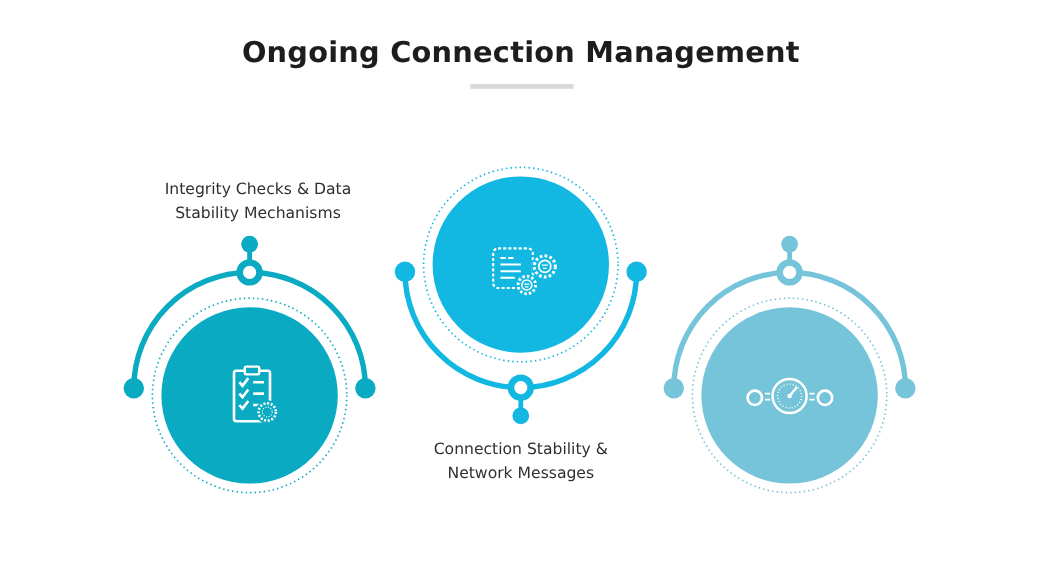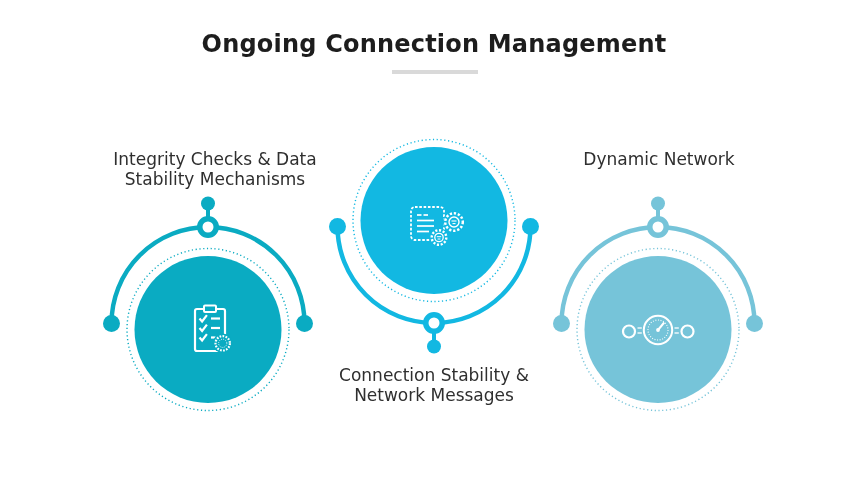"Integrity Checks & Data" .node-label { font-size: 17px -> 13px }
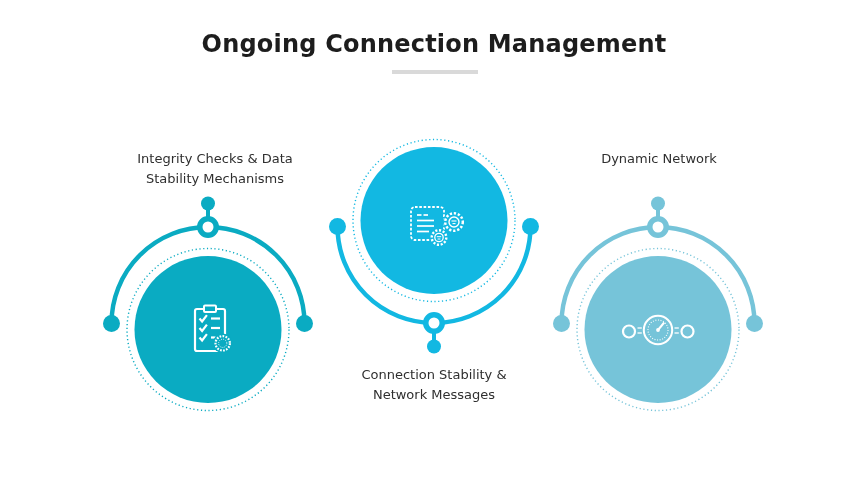"Dynamic Network" span { html: <span>Dynamic Network</span> -> none }
